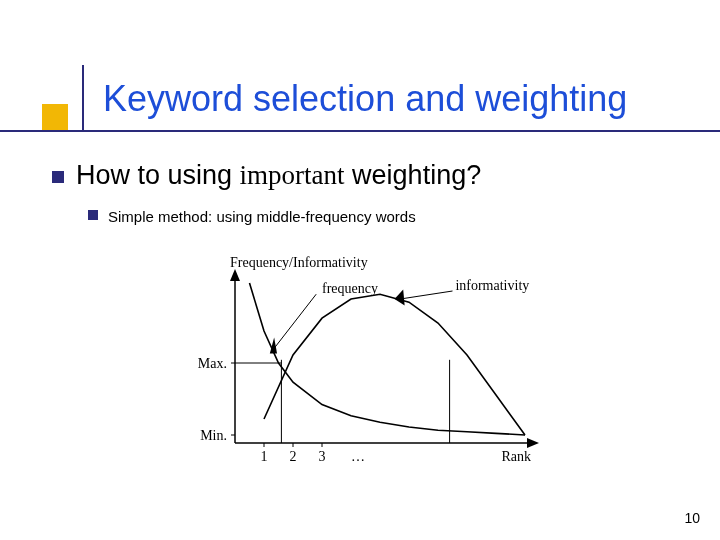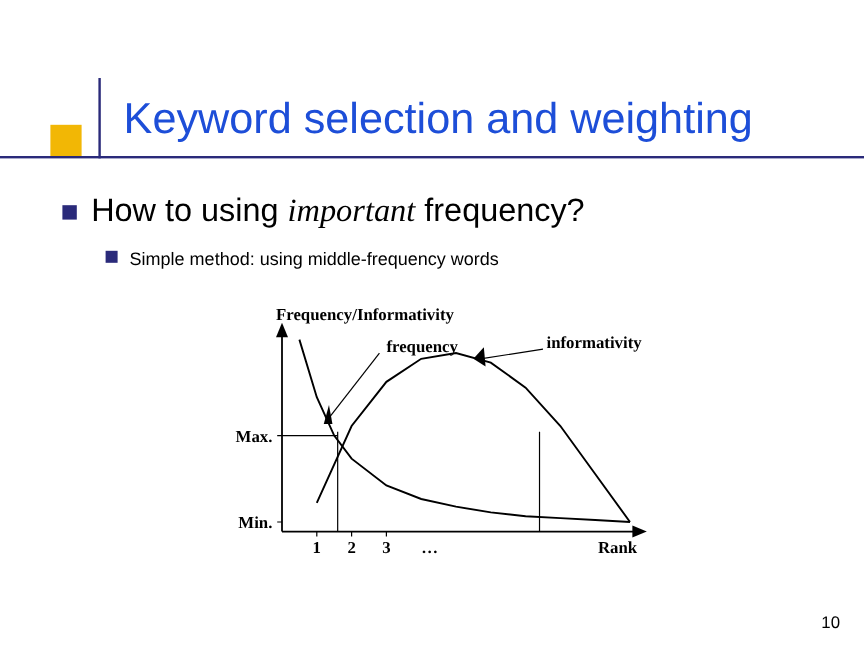"important" .level1 .italic { font-style: italic -> none }
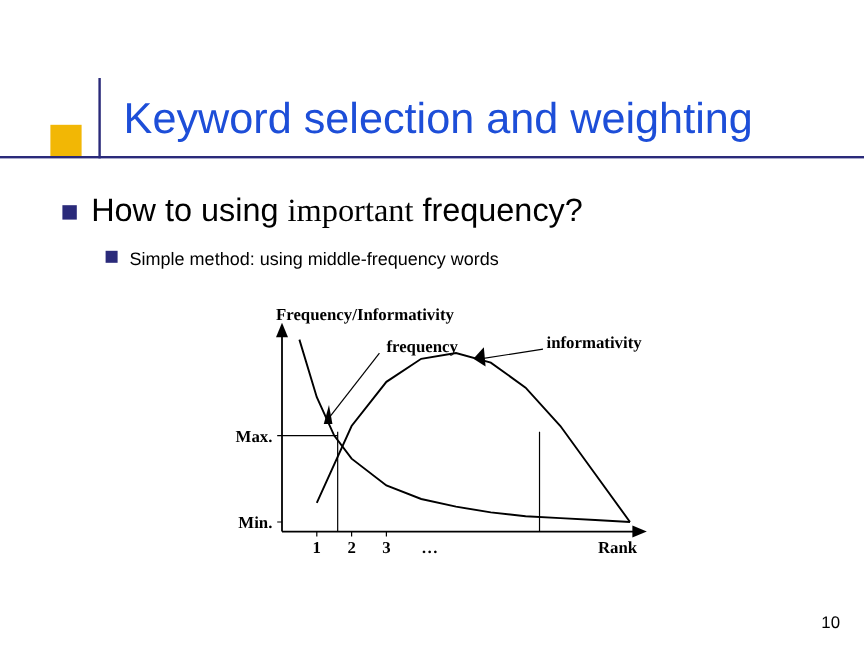"frequency?" span { text: frequency -> weighting }
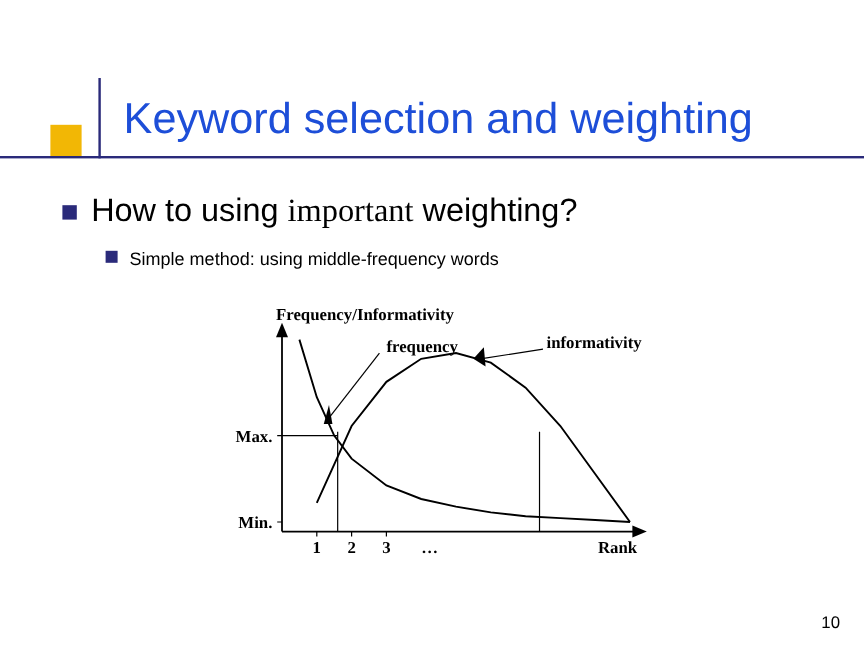"Frequency/Informativity" .chart-box { font-weight: bold -> none }
